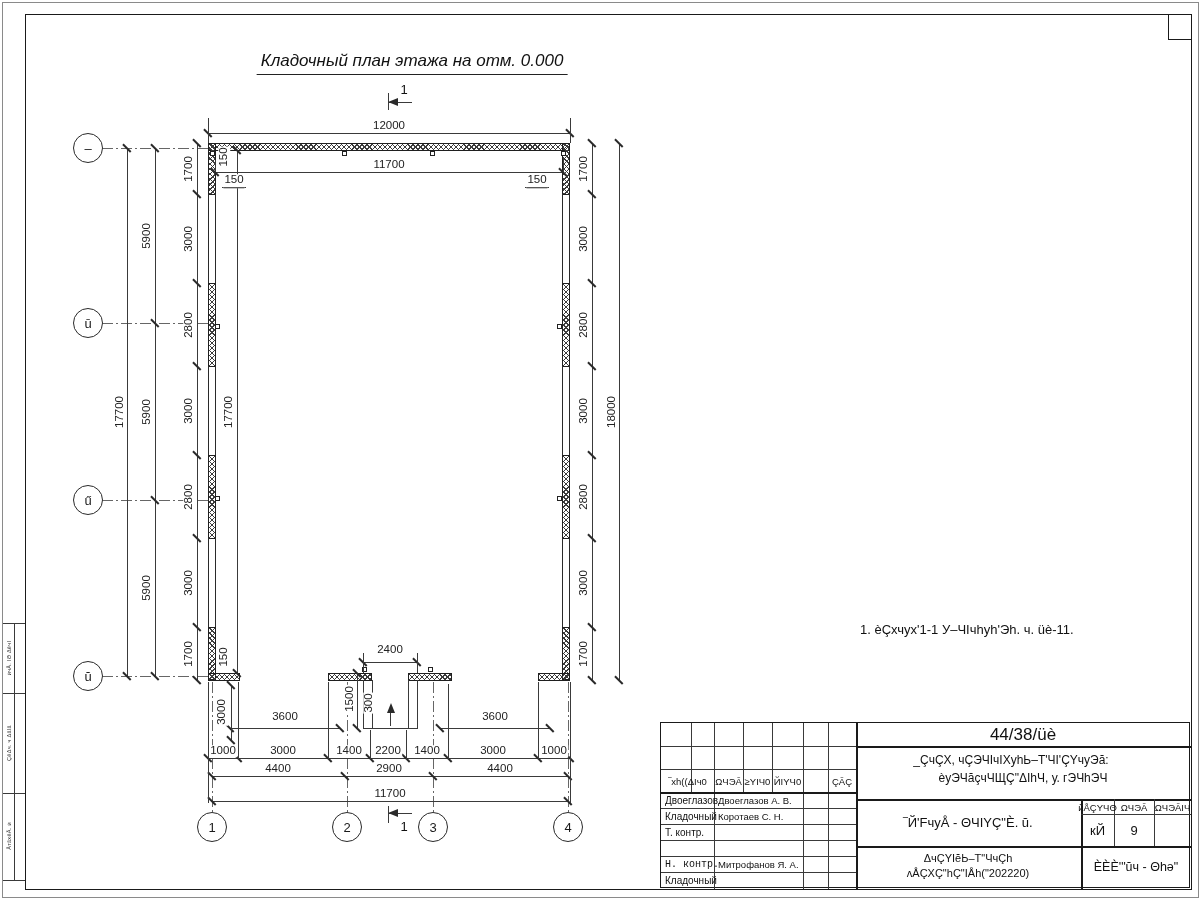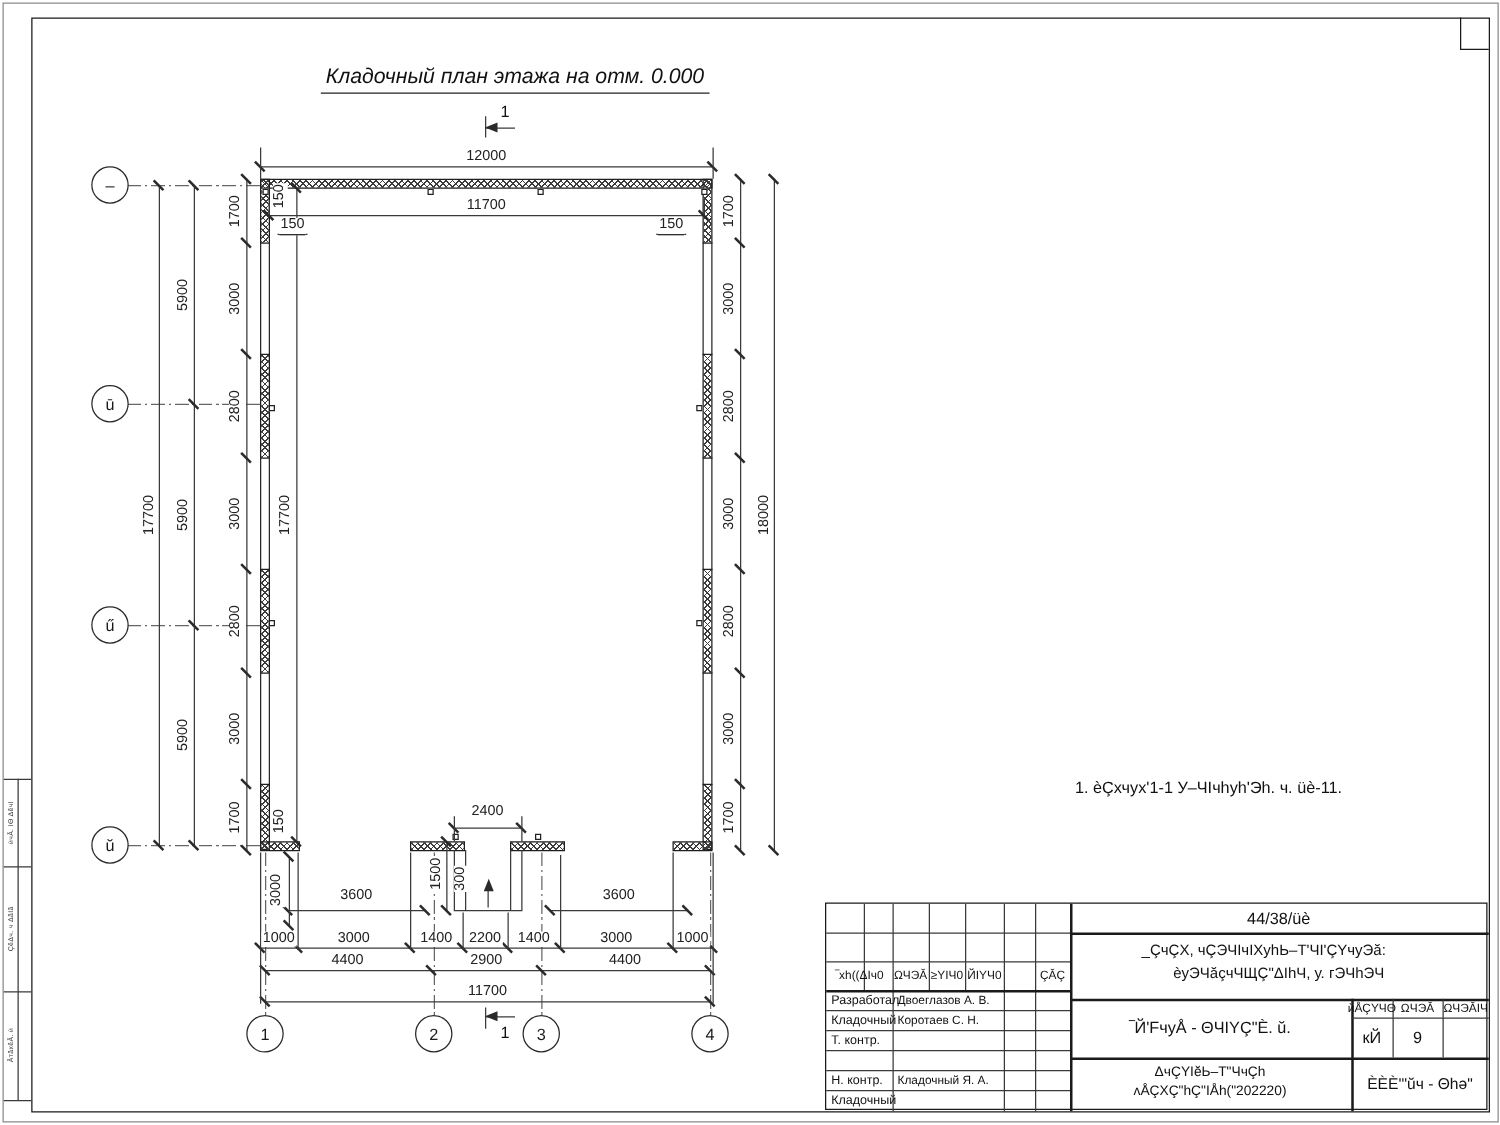"44/38/üè" div.tb-text { font-size: 13px -> 17px }
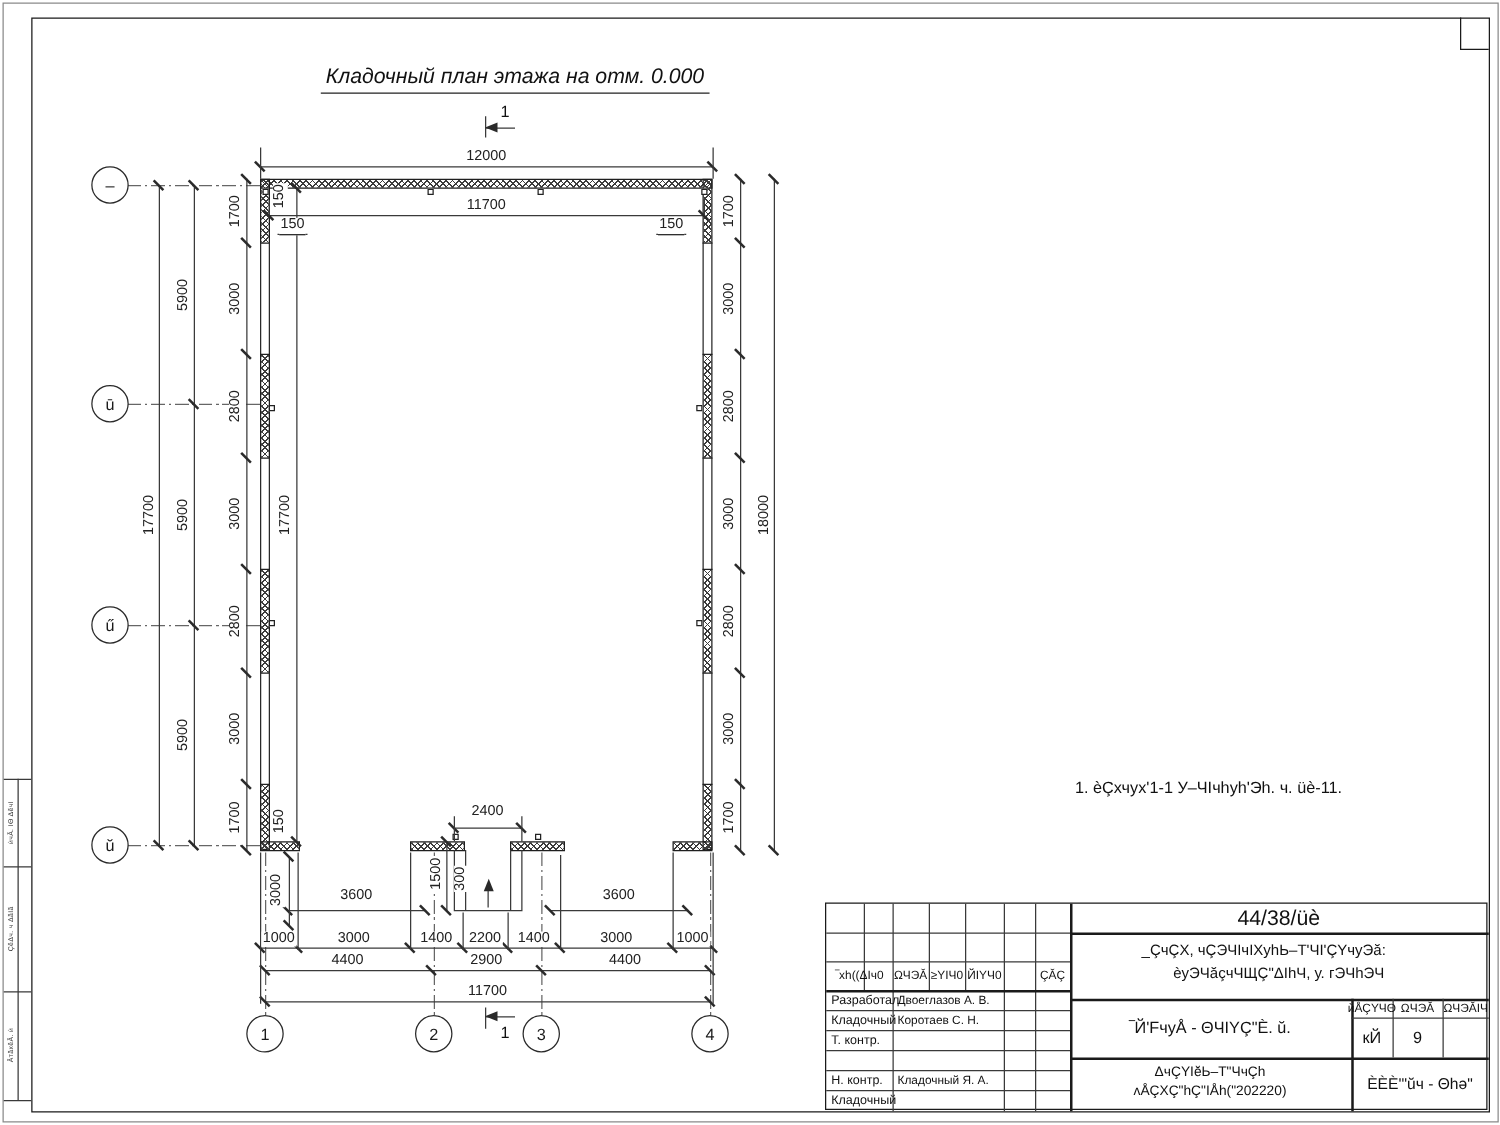"Разработал" div.tb-text { text: Разработал -> Двоеглазов }
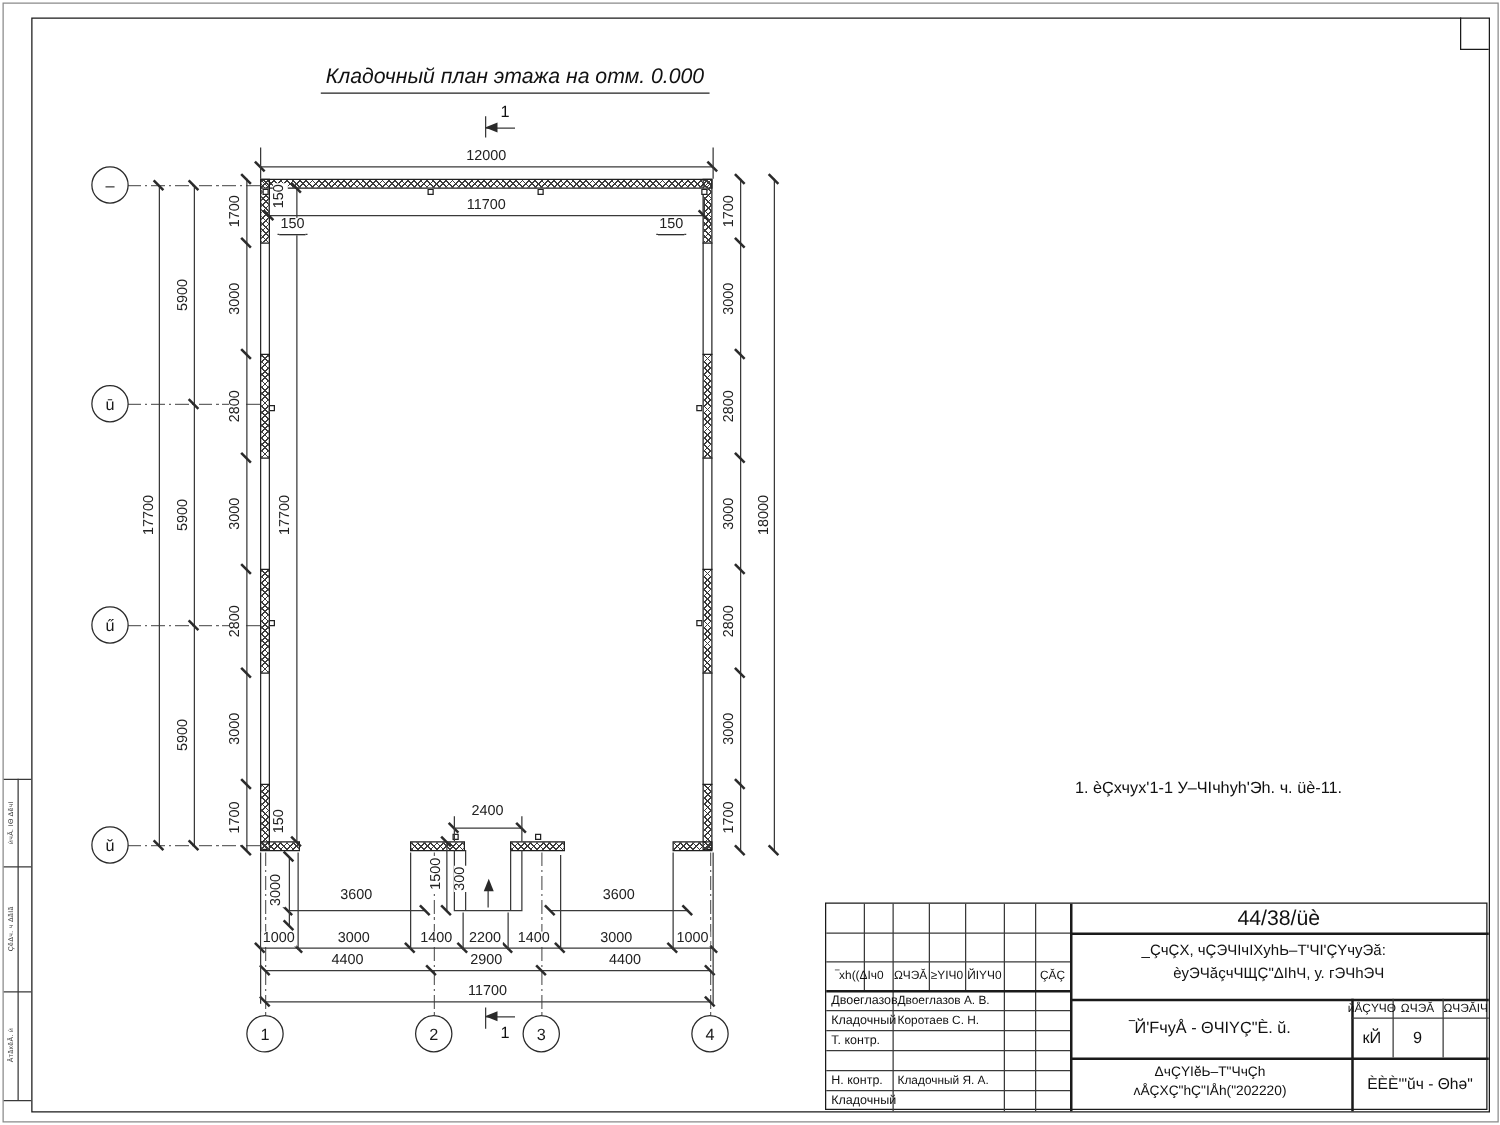"Н. контр." div.tb-text { font-family: none -> Liberation Mono, monospace }
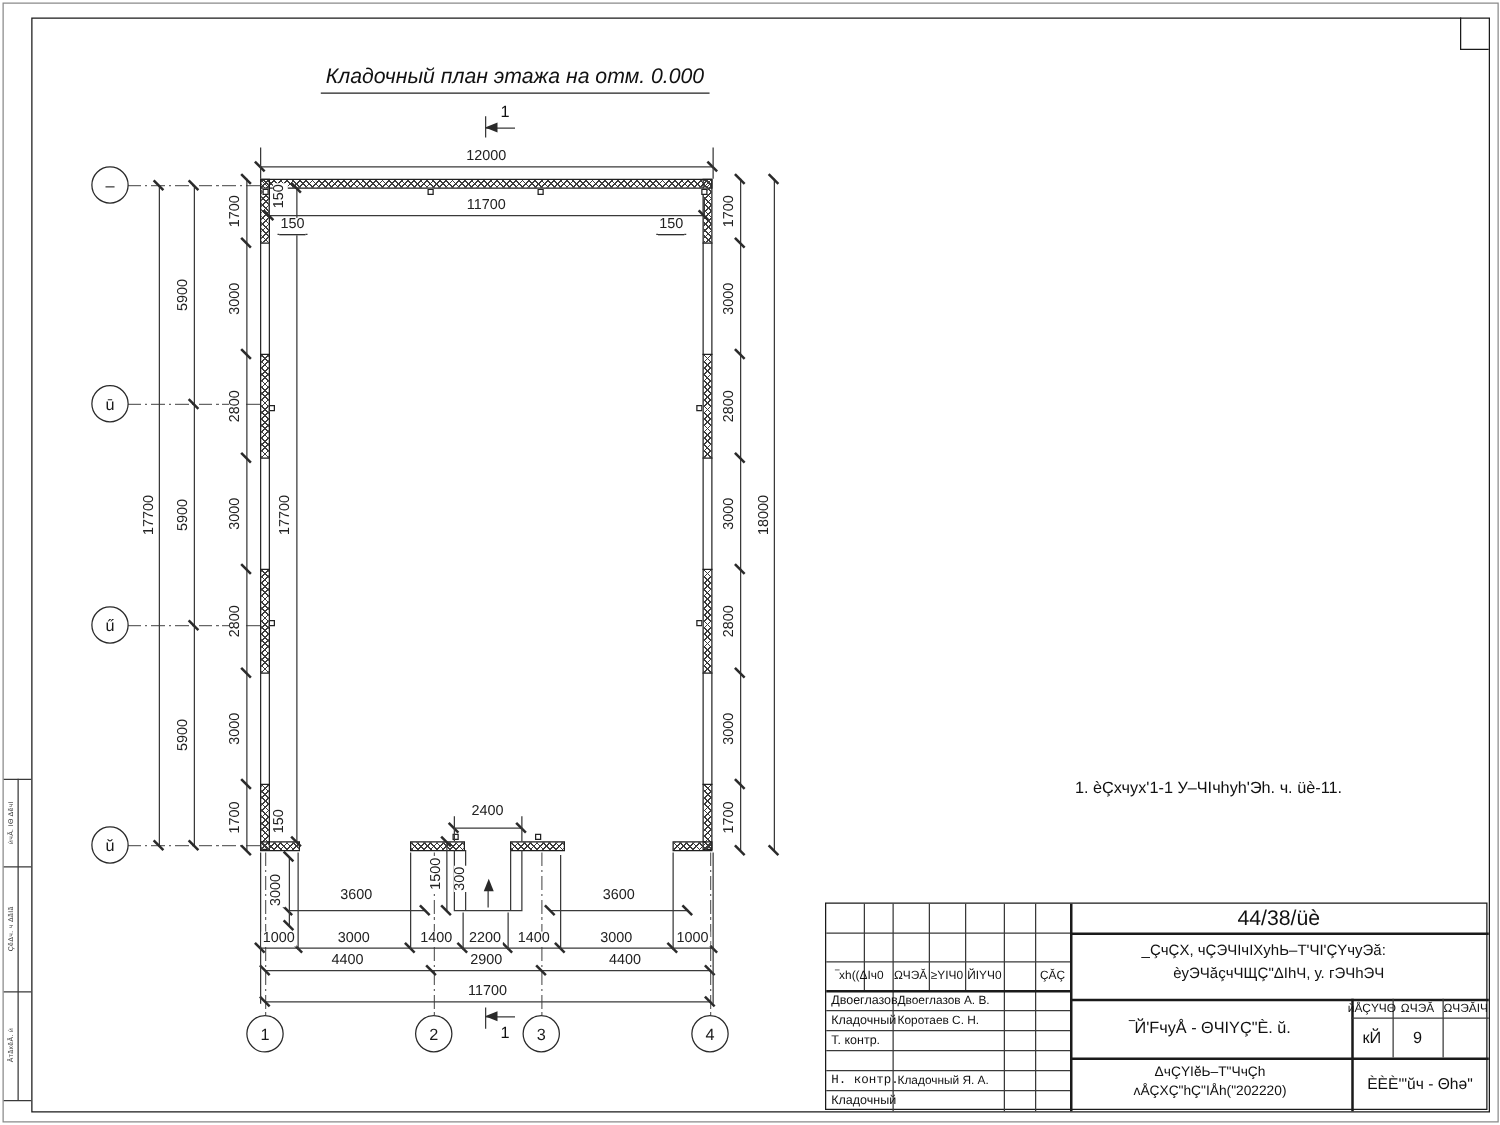"Кладочный Я. А." div.tb-text { text: Кладочный -> Митрофанов }
